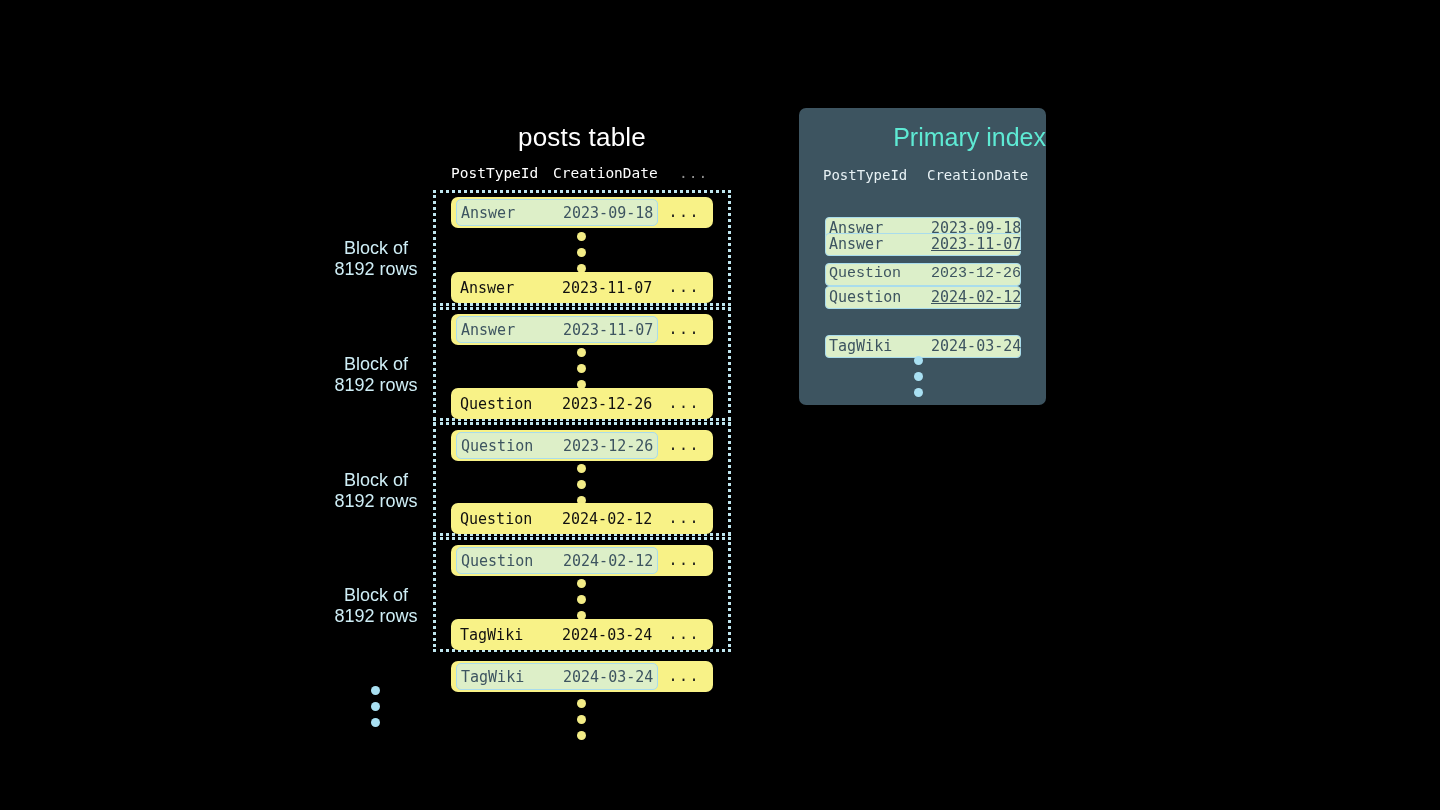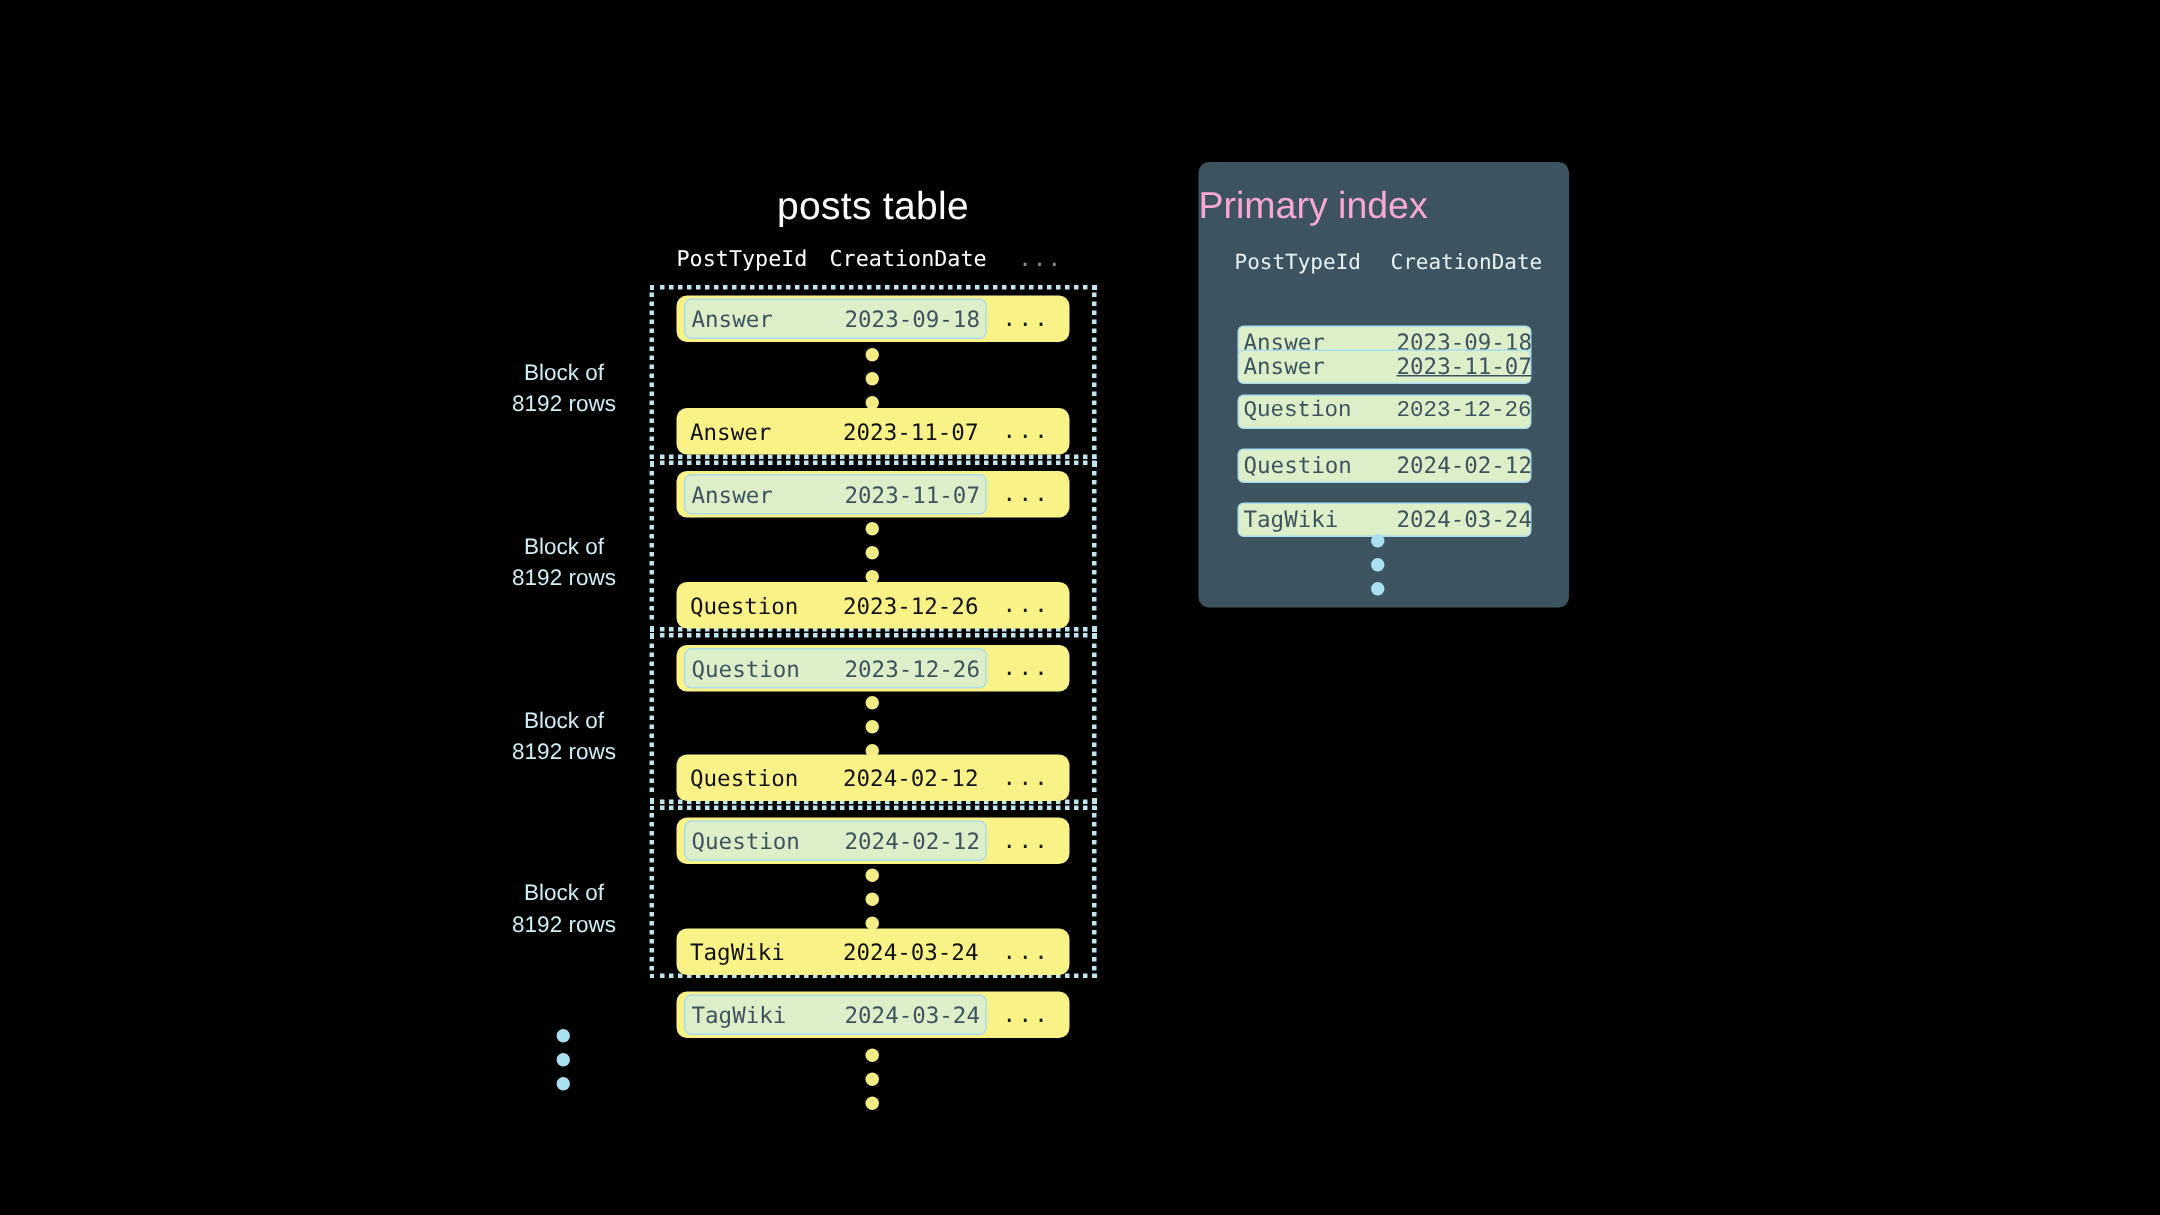"Primary index" #primary-index-title { color: #f9a8d4 -> #5eead4; text-align: left -> right }
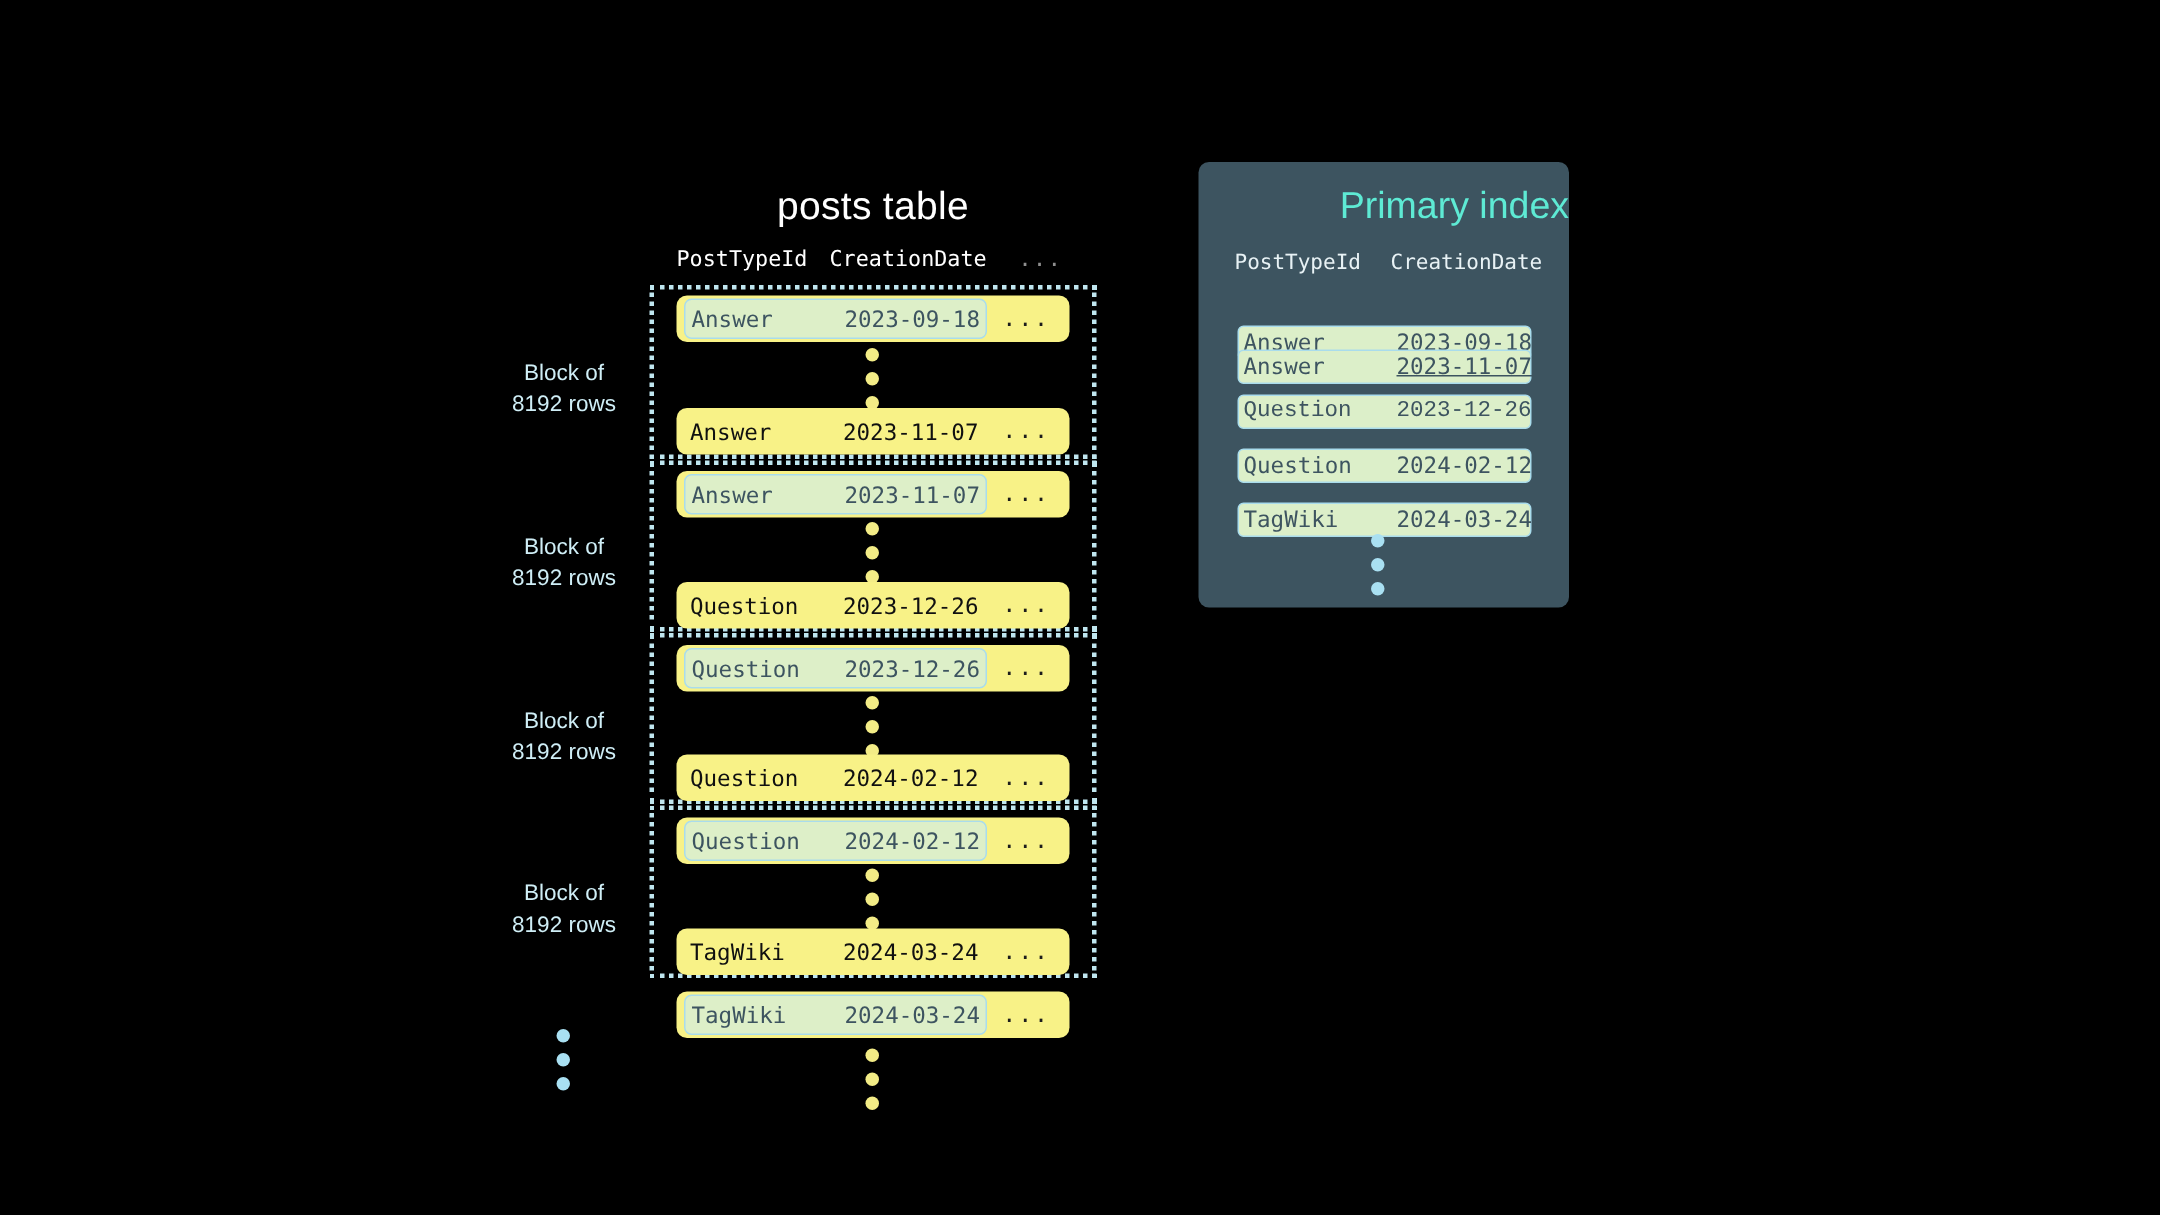"Block of" .block-label { font-size: 15px -> 18px }
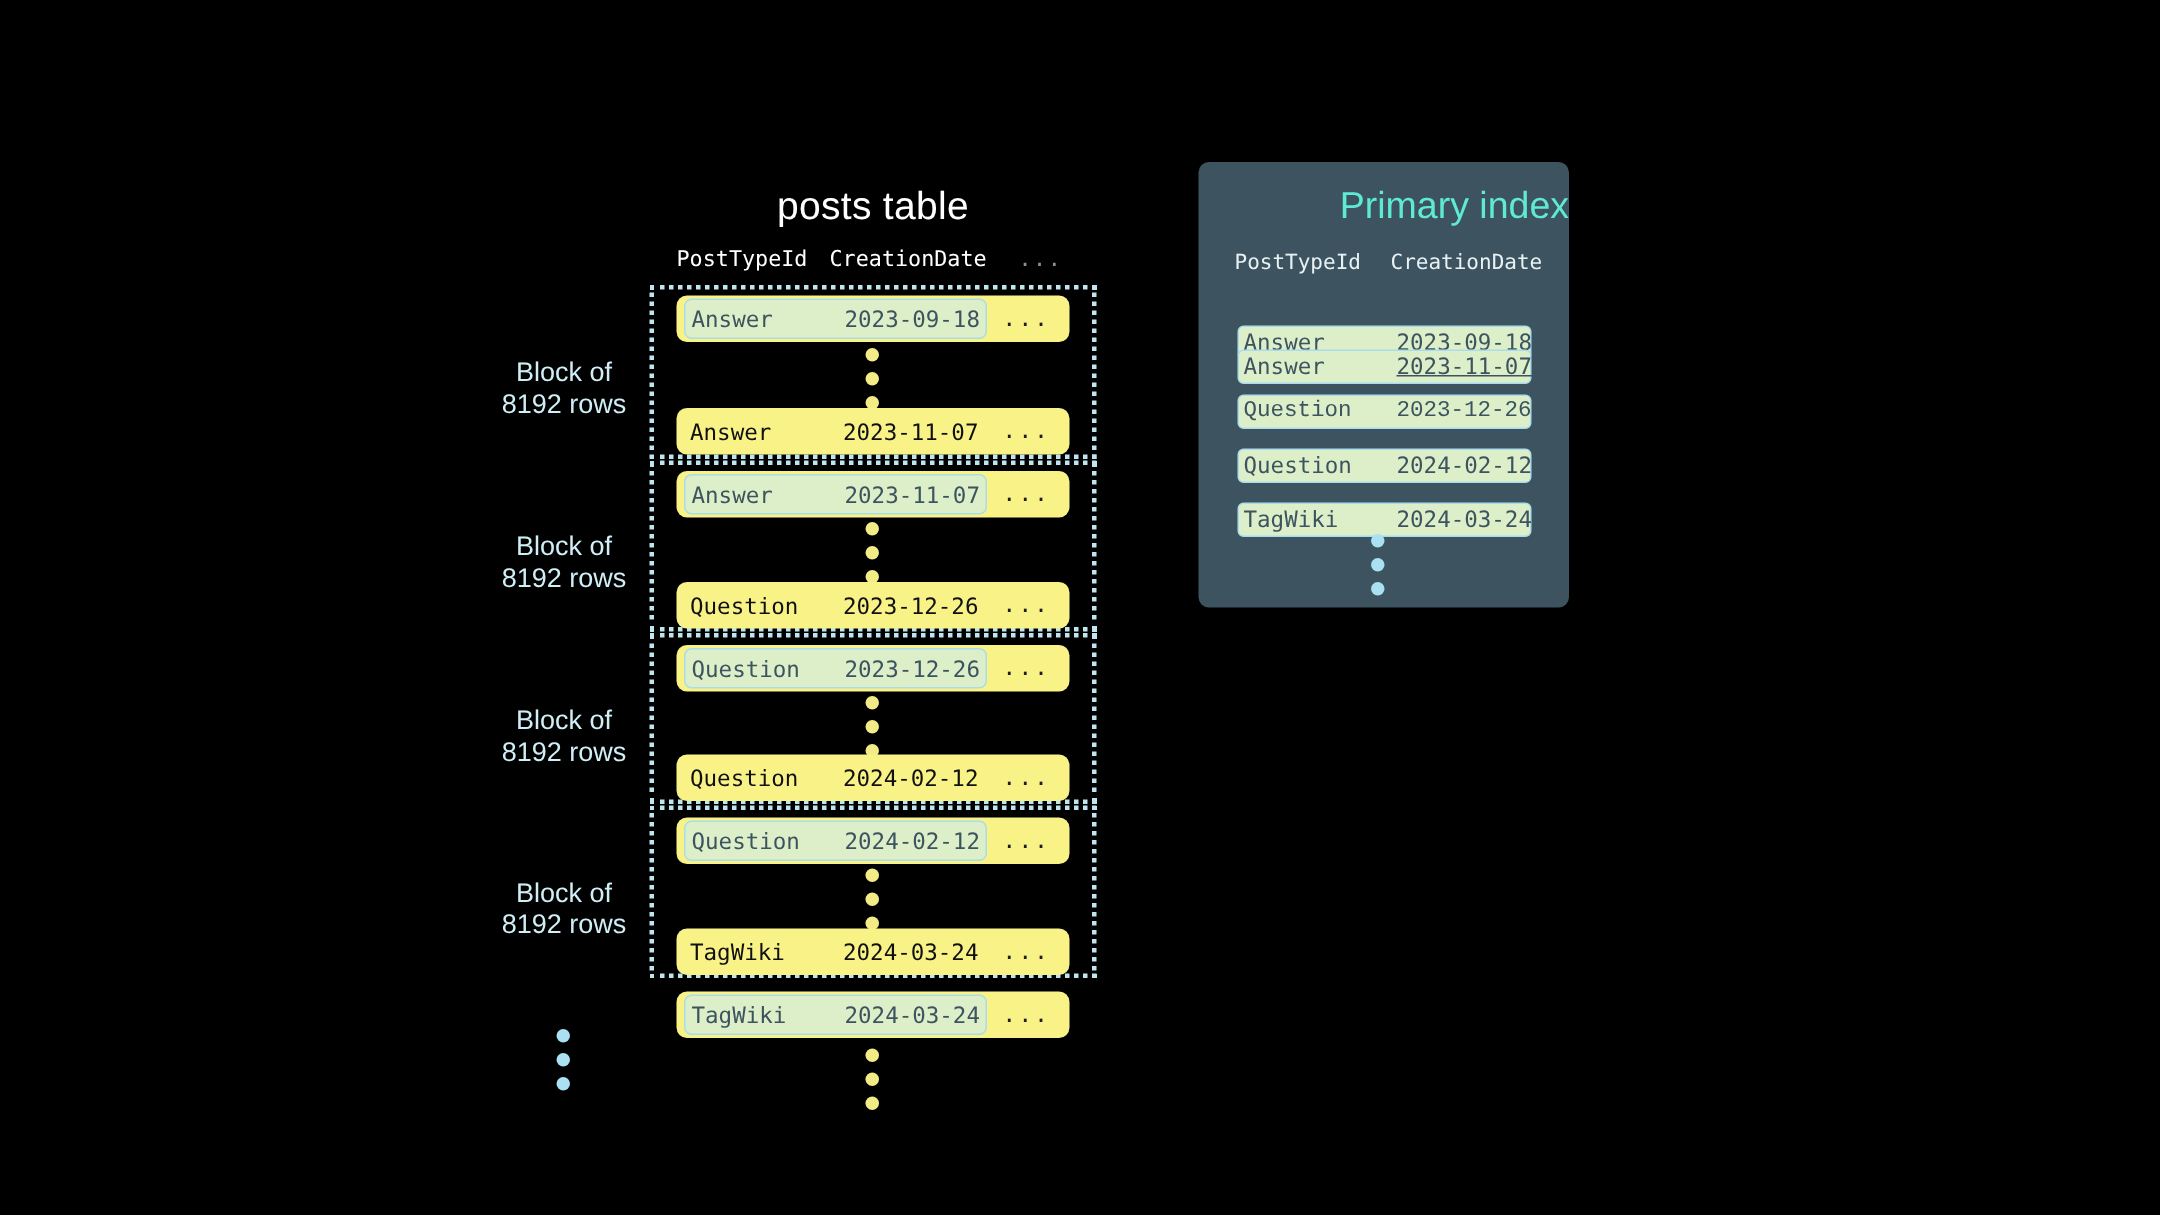"Question 2024-02-12" div.index-entry { text-decoration: none -> underline; top: 191px -> 178px }
